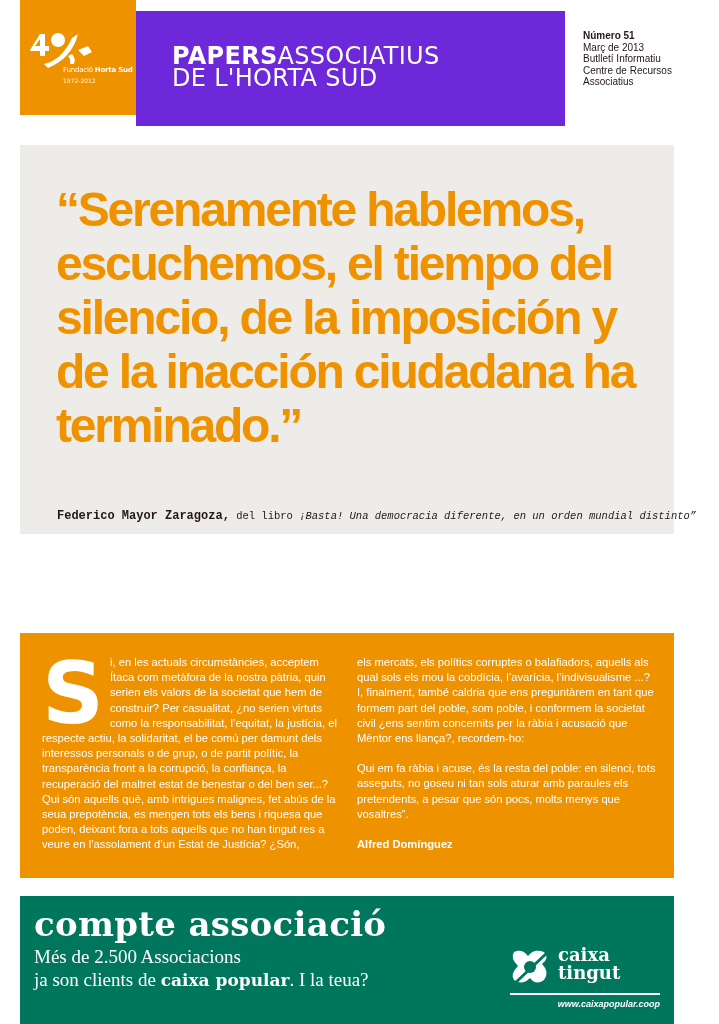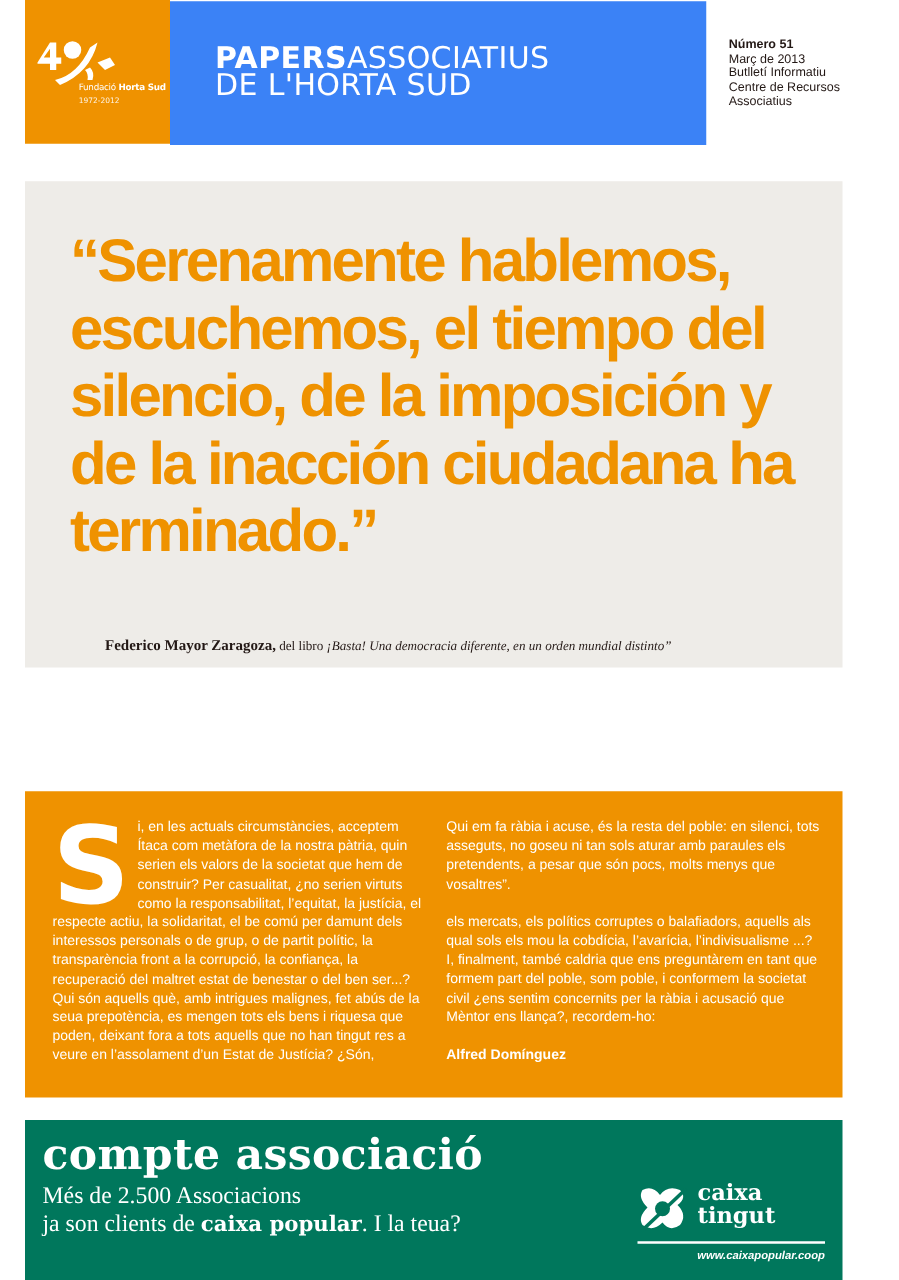"PAPERSASSOCIATIUS" .title-box { background: #3b82f6 -> #6d28d9; top: 1px -> 11px }
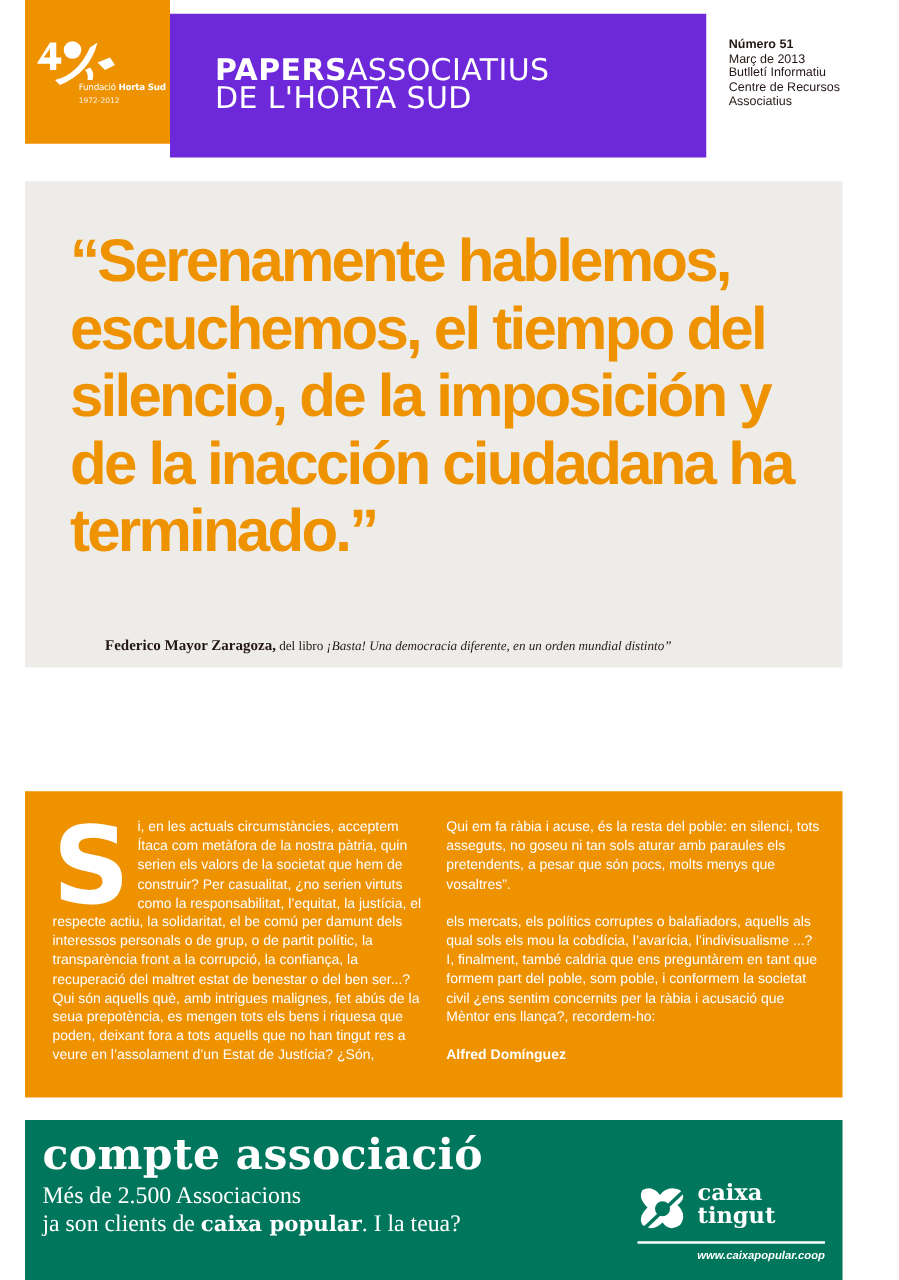"Federico Mayor Zaragoza, del libro" .quote-source { font-family: Liberation Serif, serif -> Liberation Mono, monospace; margin-left: 27px -> none }
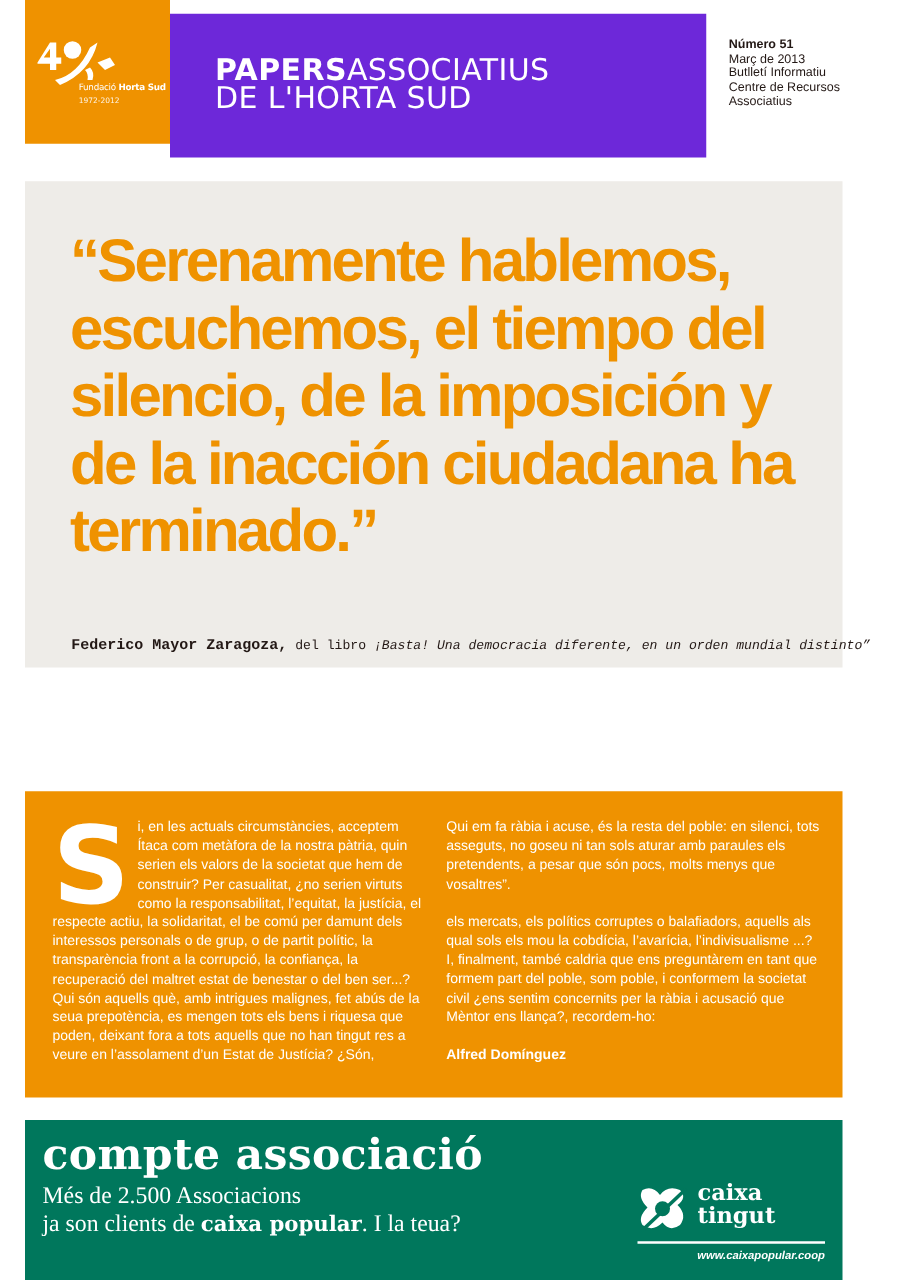"Qui em fa ràbia i" p { order: before "els mercats, els polítics corruptes" -> after "els mercats, els polítics corruptes" }
